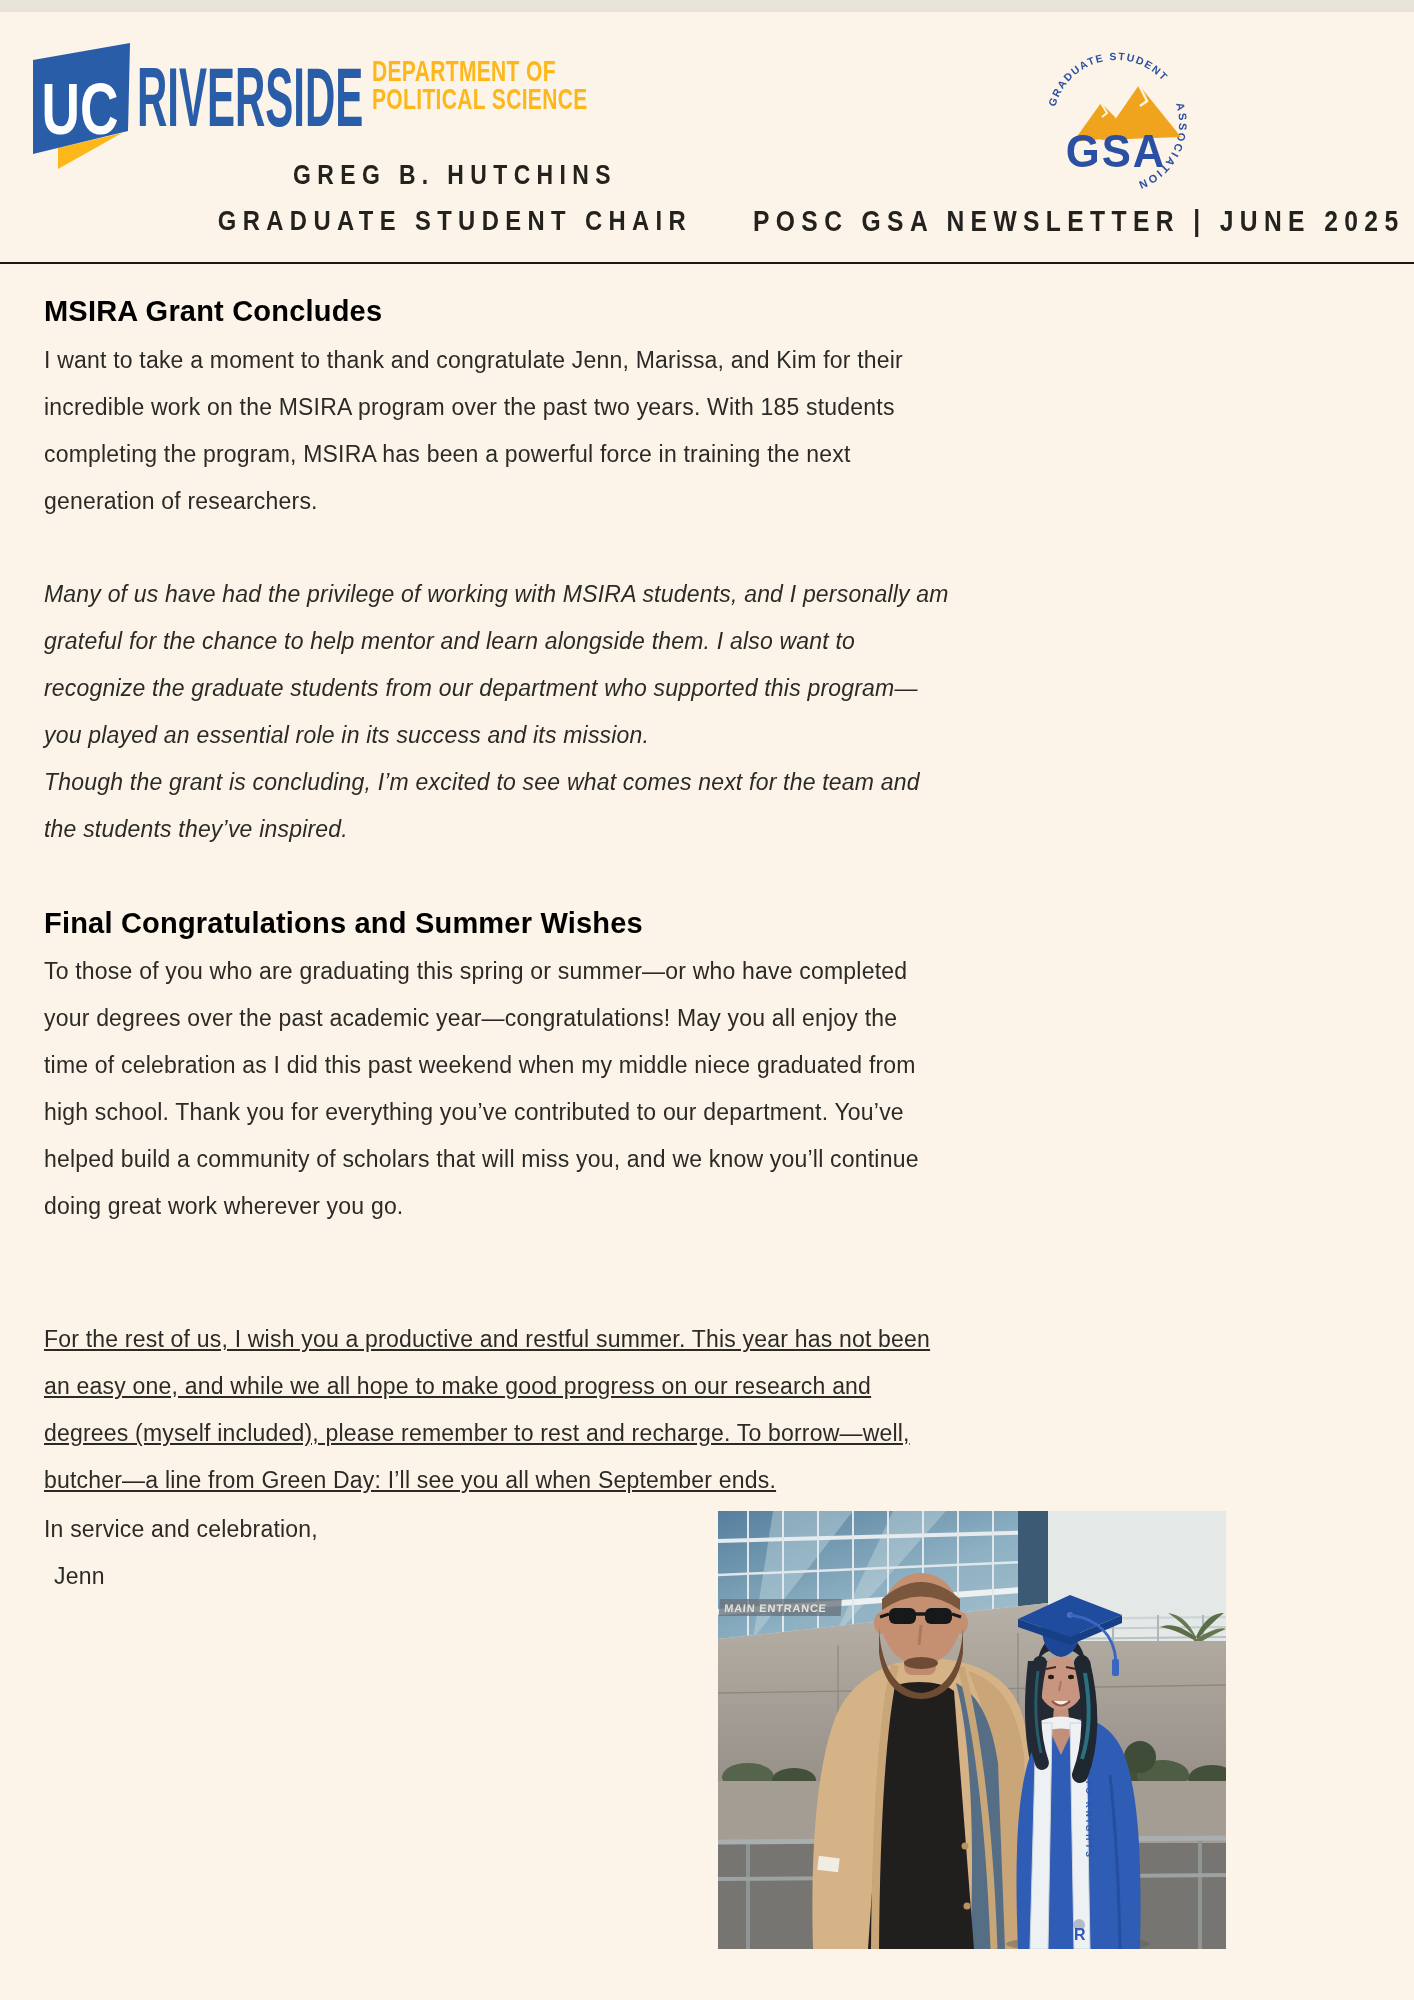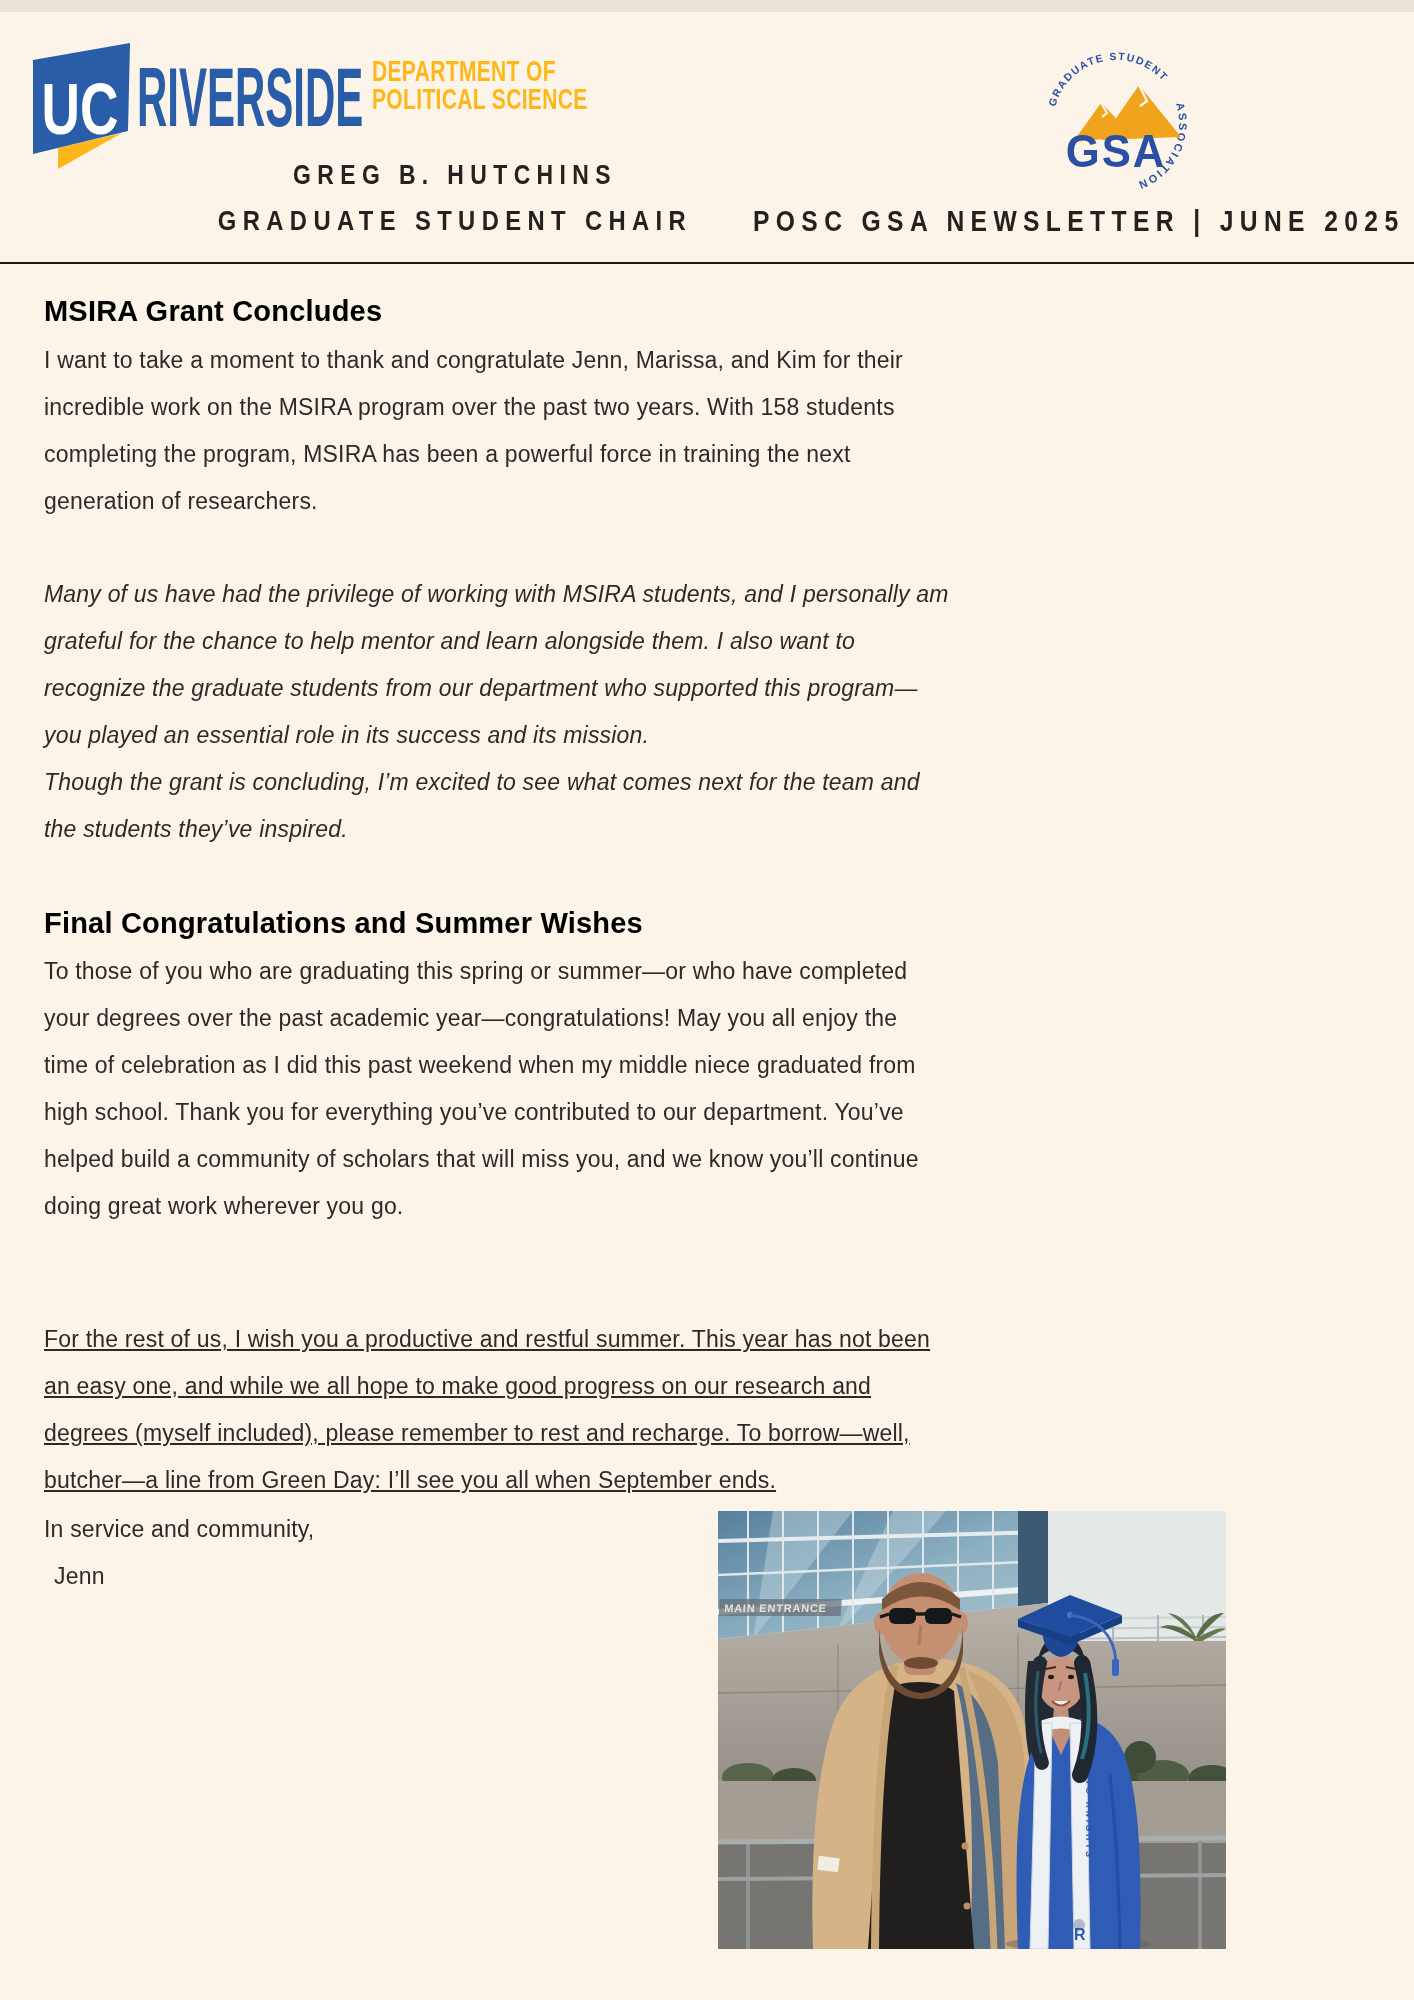"I want to take a" p.blk { text: 158 -> 185 }
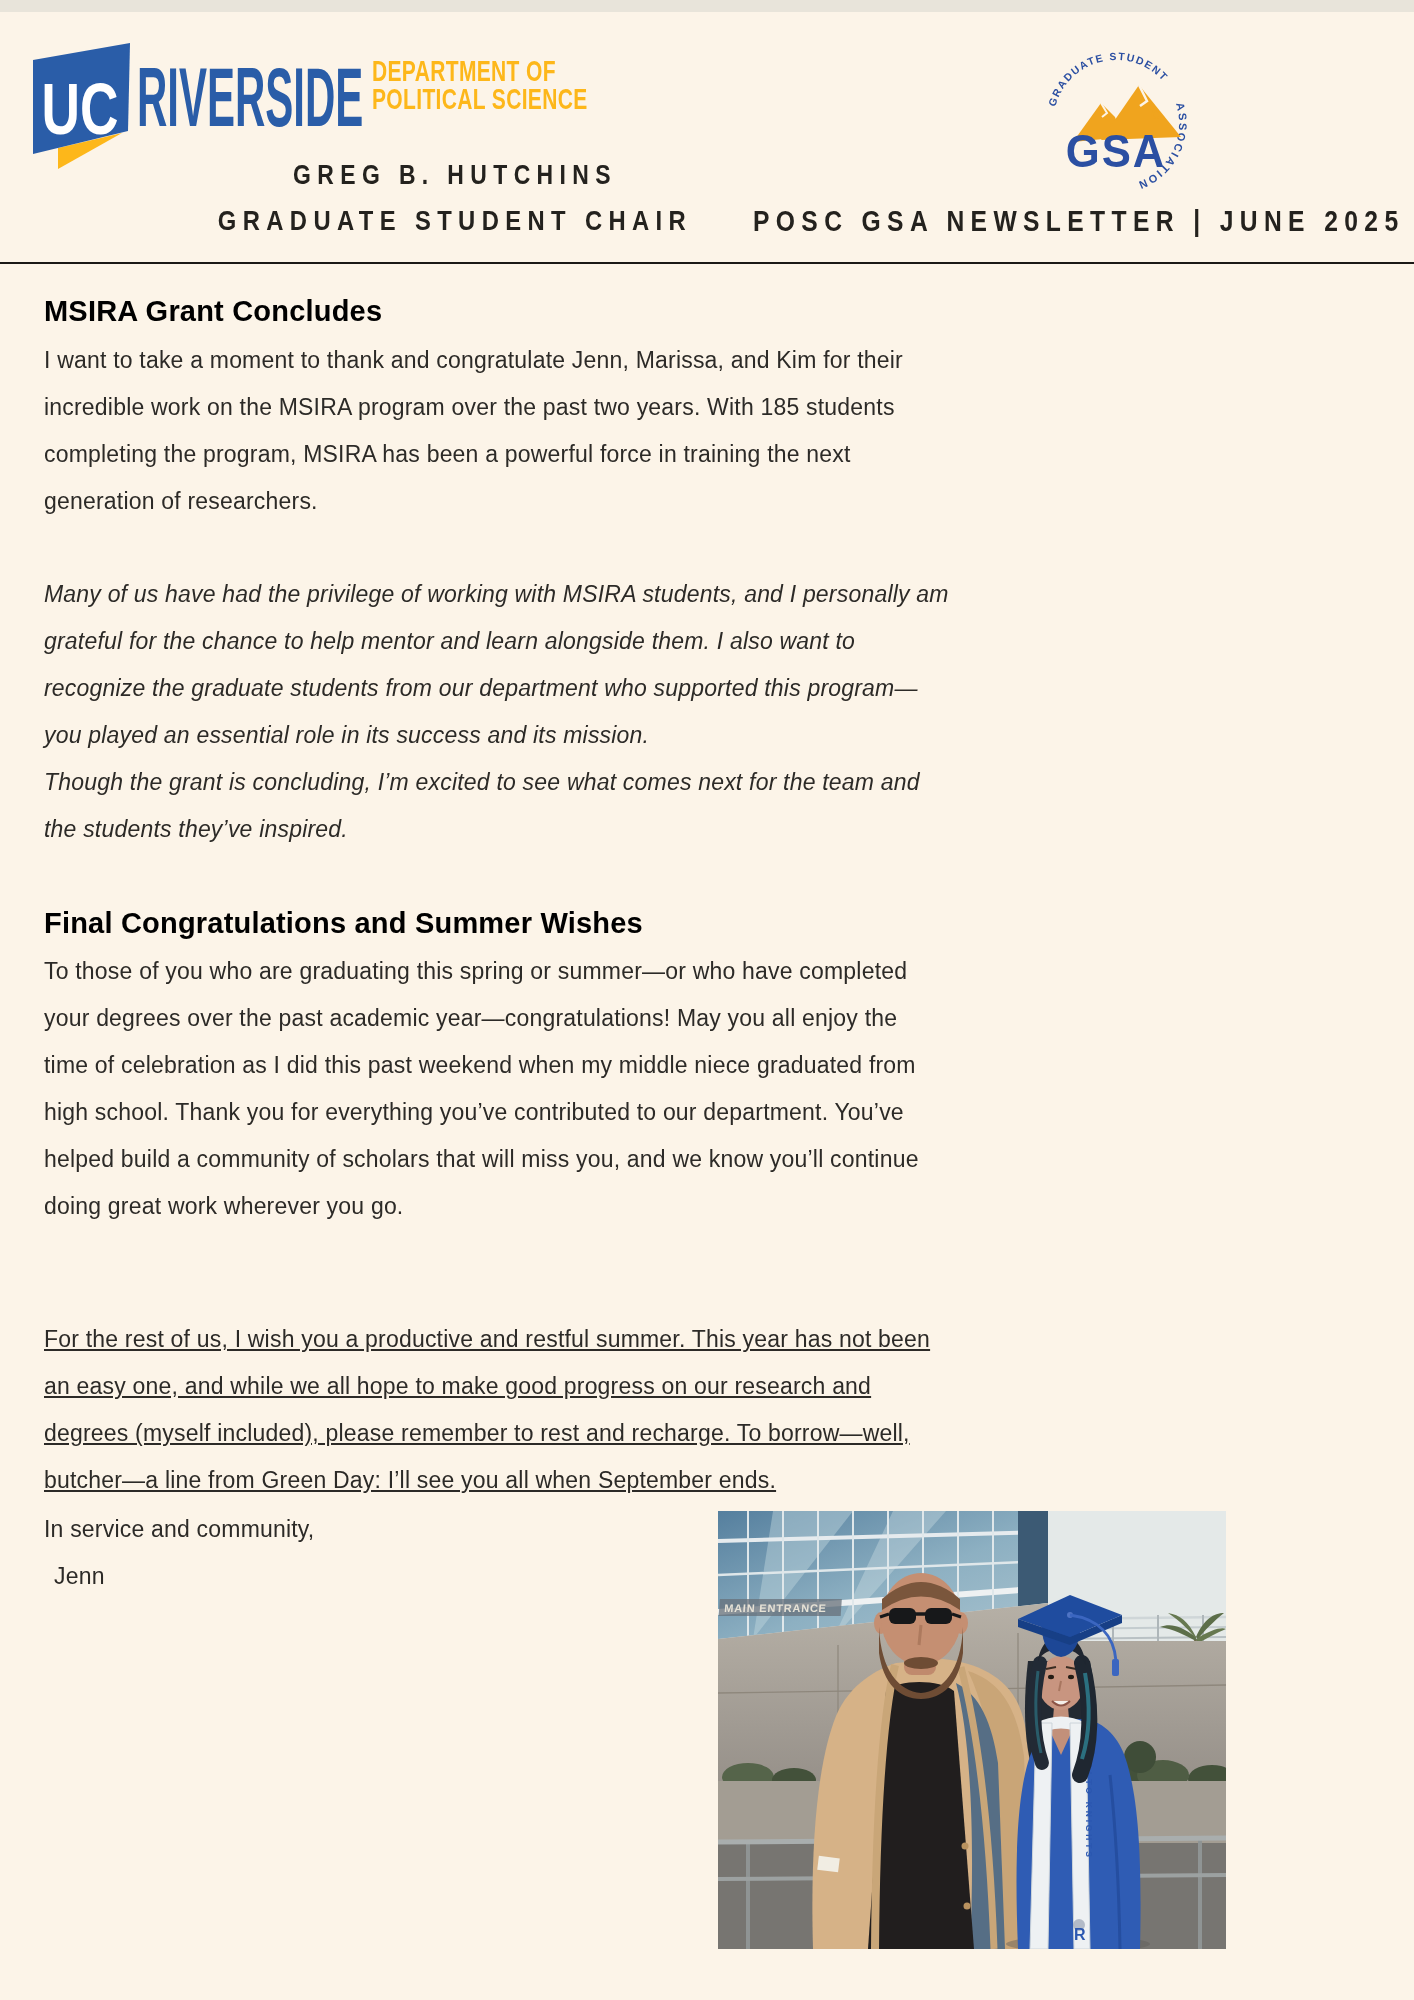"In service and community," span { text: community -> celebration }
